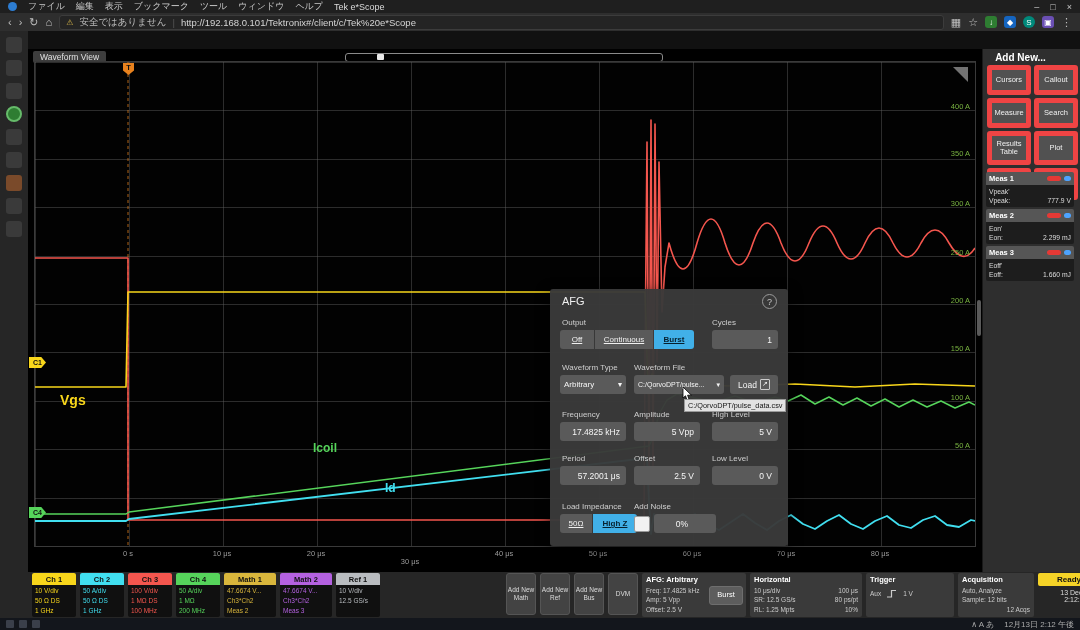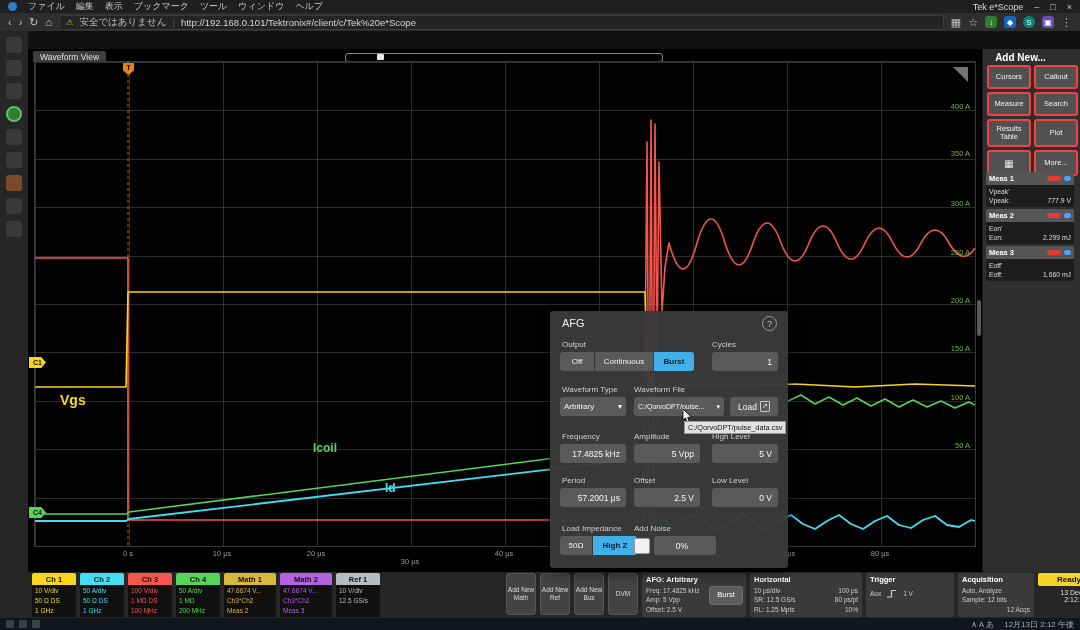"Tek e*Scope" span { text-align: right -> left }
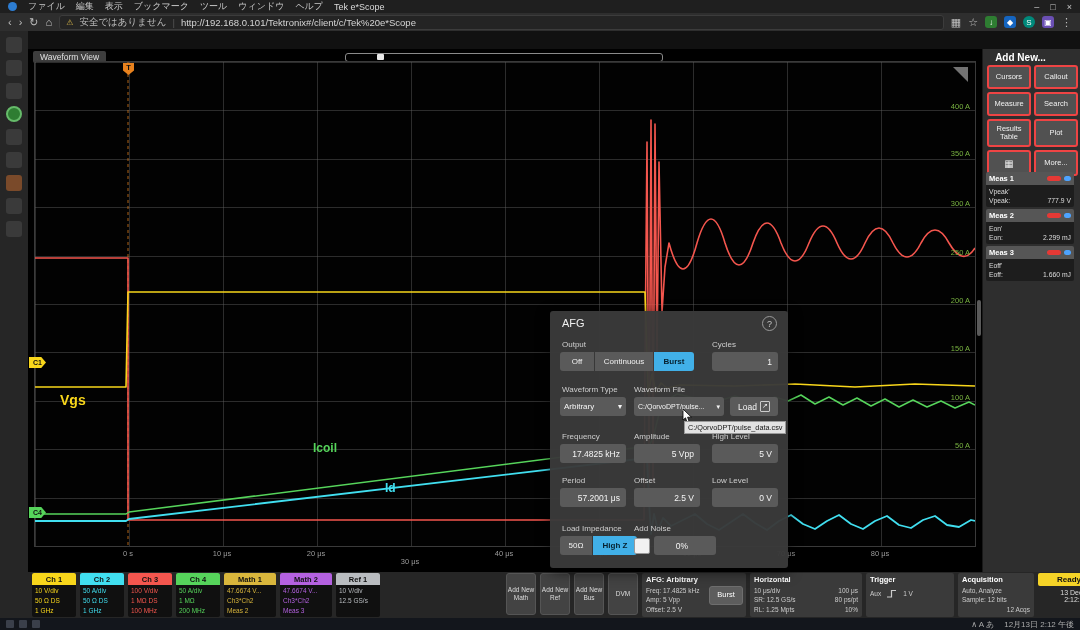"Cursors" .rpbtn { border: 2px solid #ef4444 -> 5px solid #ef4444 }
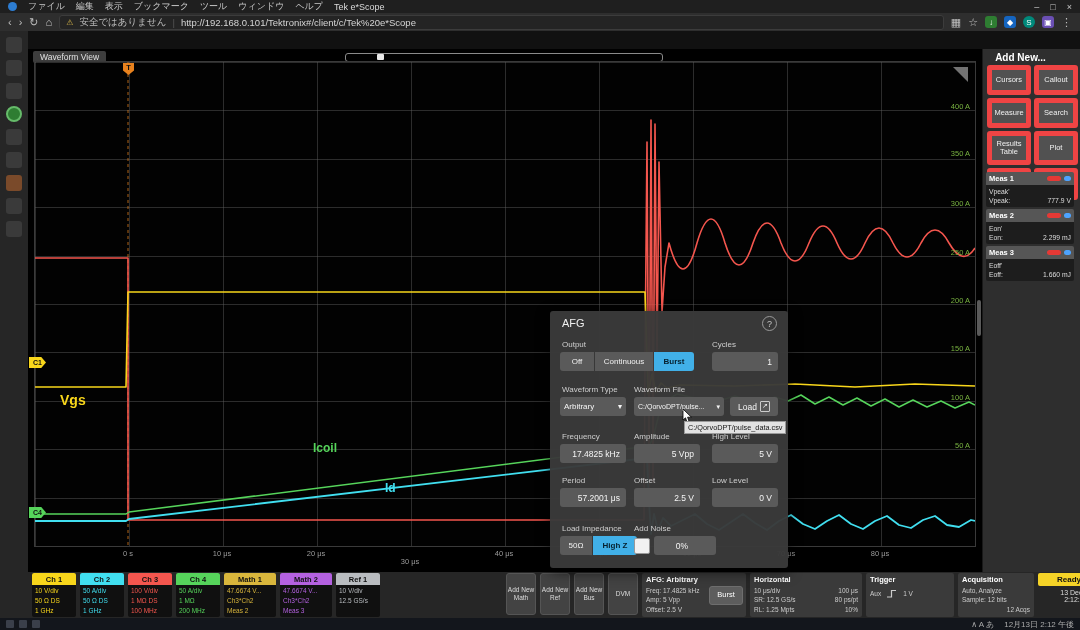"AFG" #afg { top: 311px -> 289px }
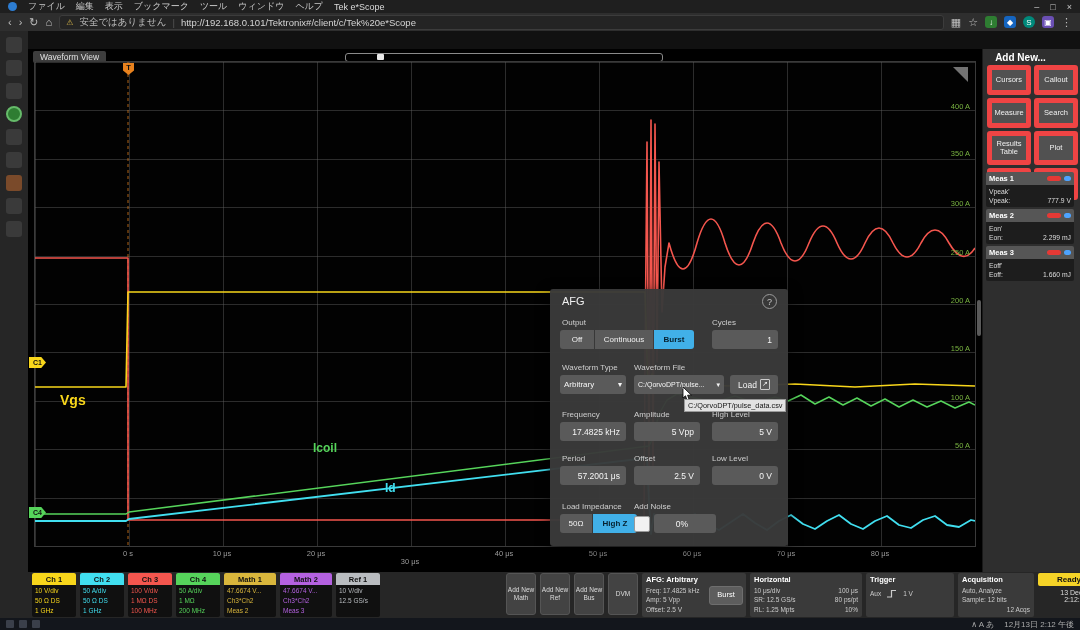"Off" .segbtn { text-decoration: none -> underline }
